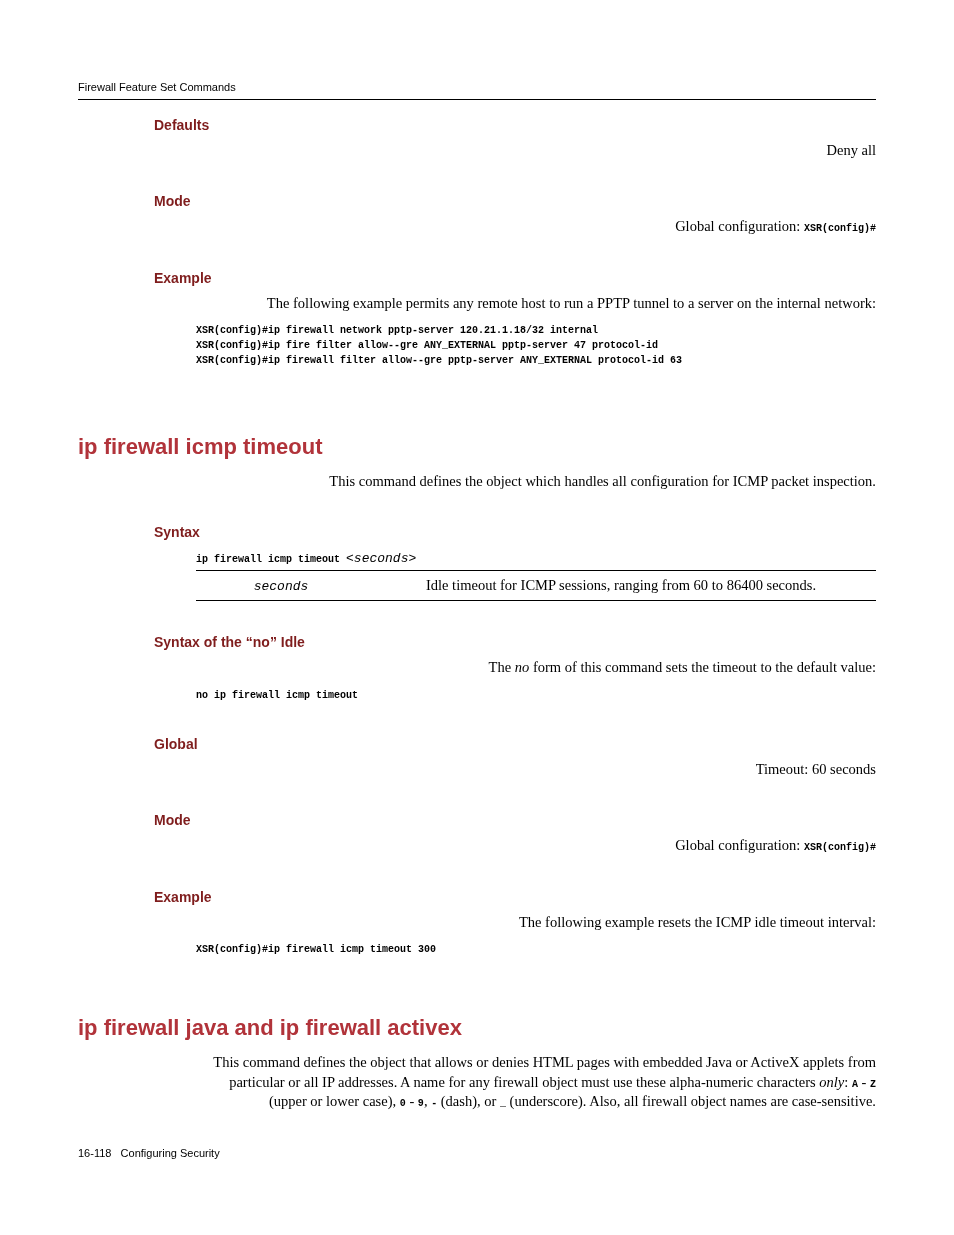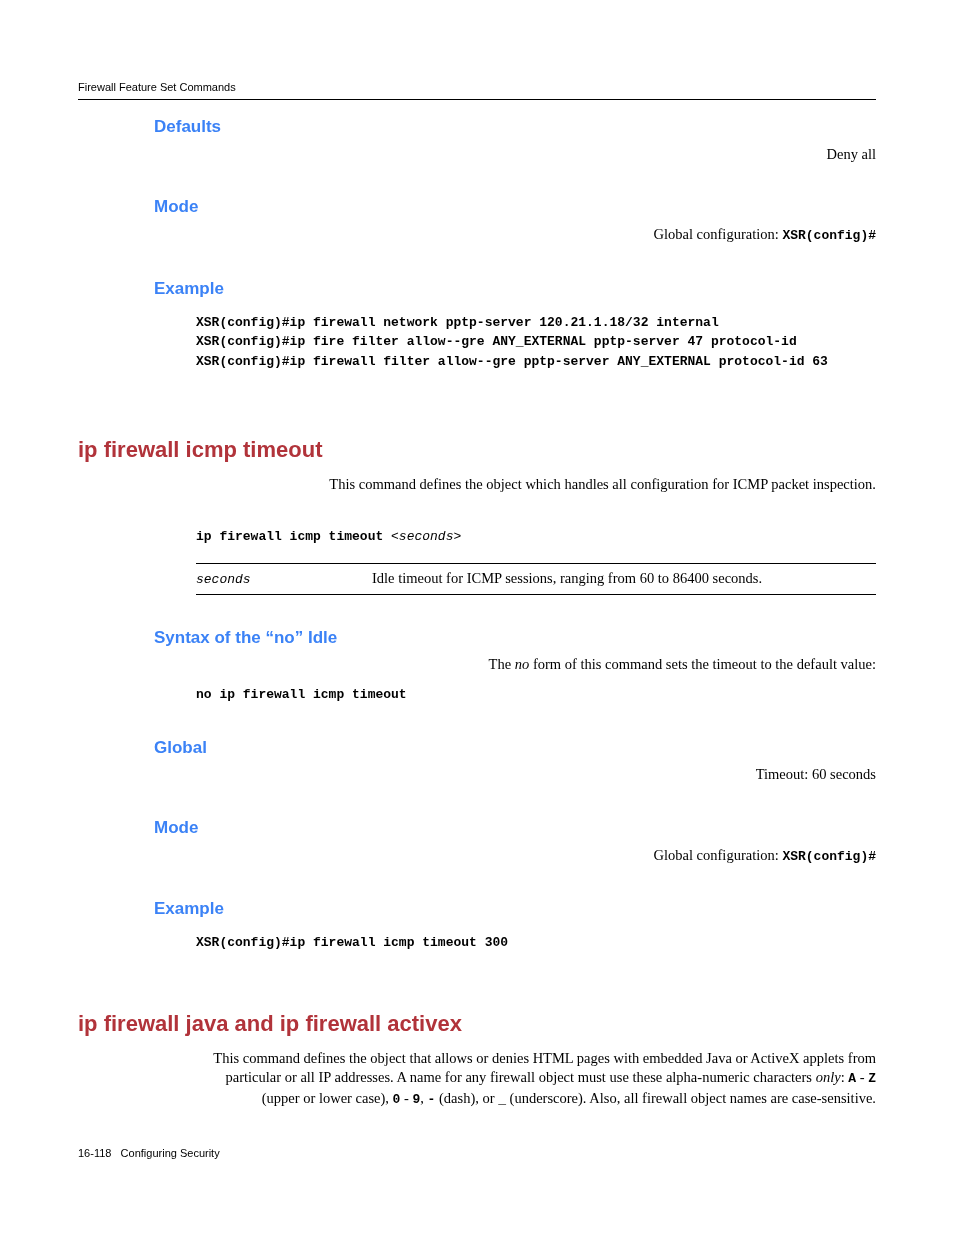"Defaults" .h-section { color: #3b82f6 -> #7f1d1d; font-size: 17px -> 14px }
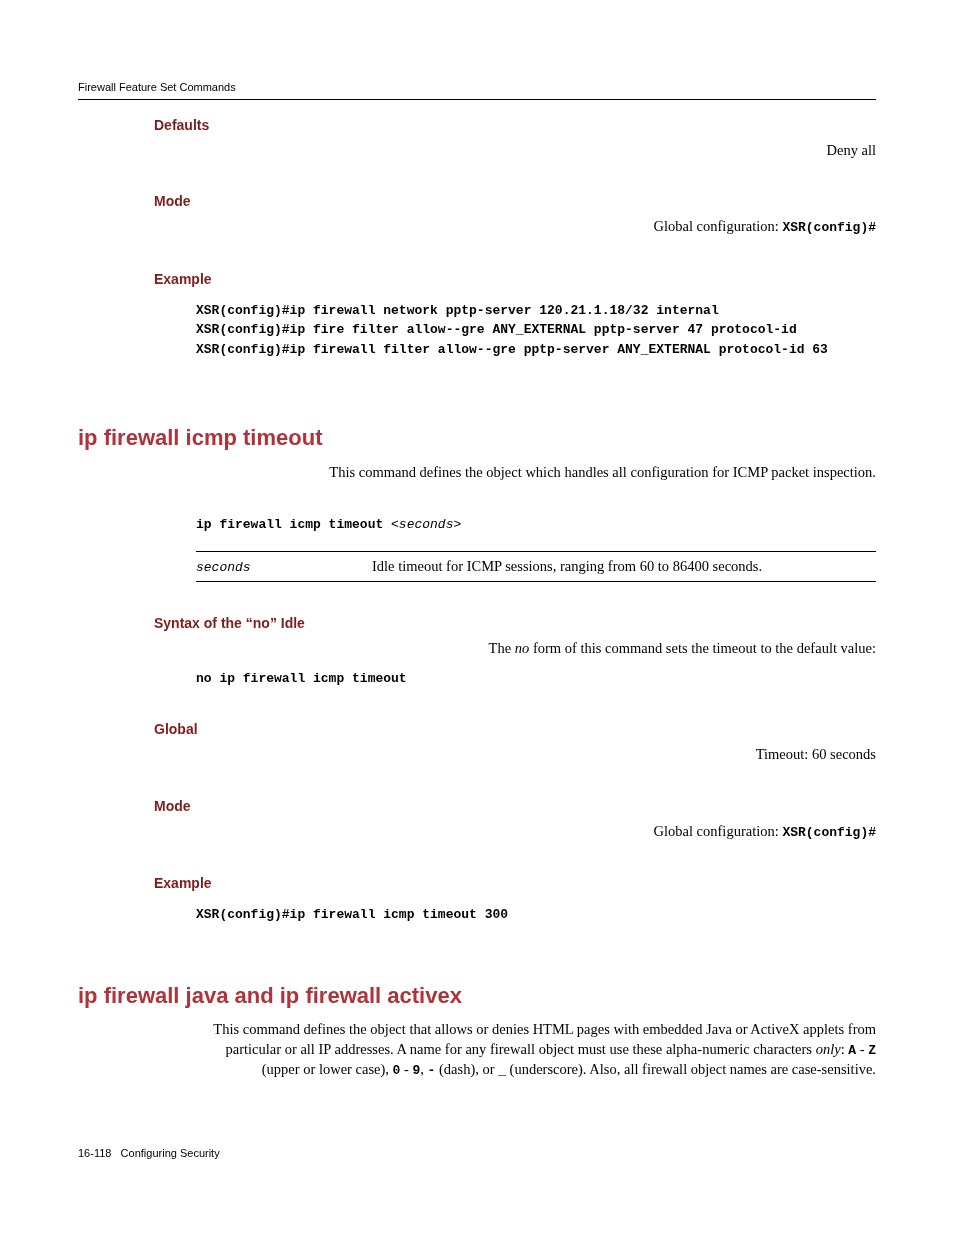"XSR(config)#" .mono { font-size: 13px -> 10px }
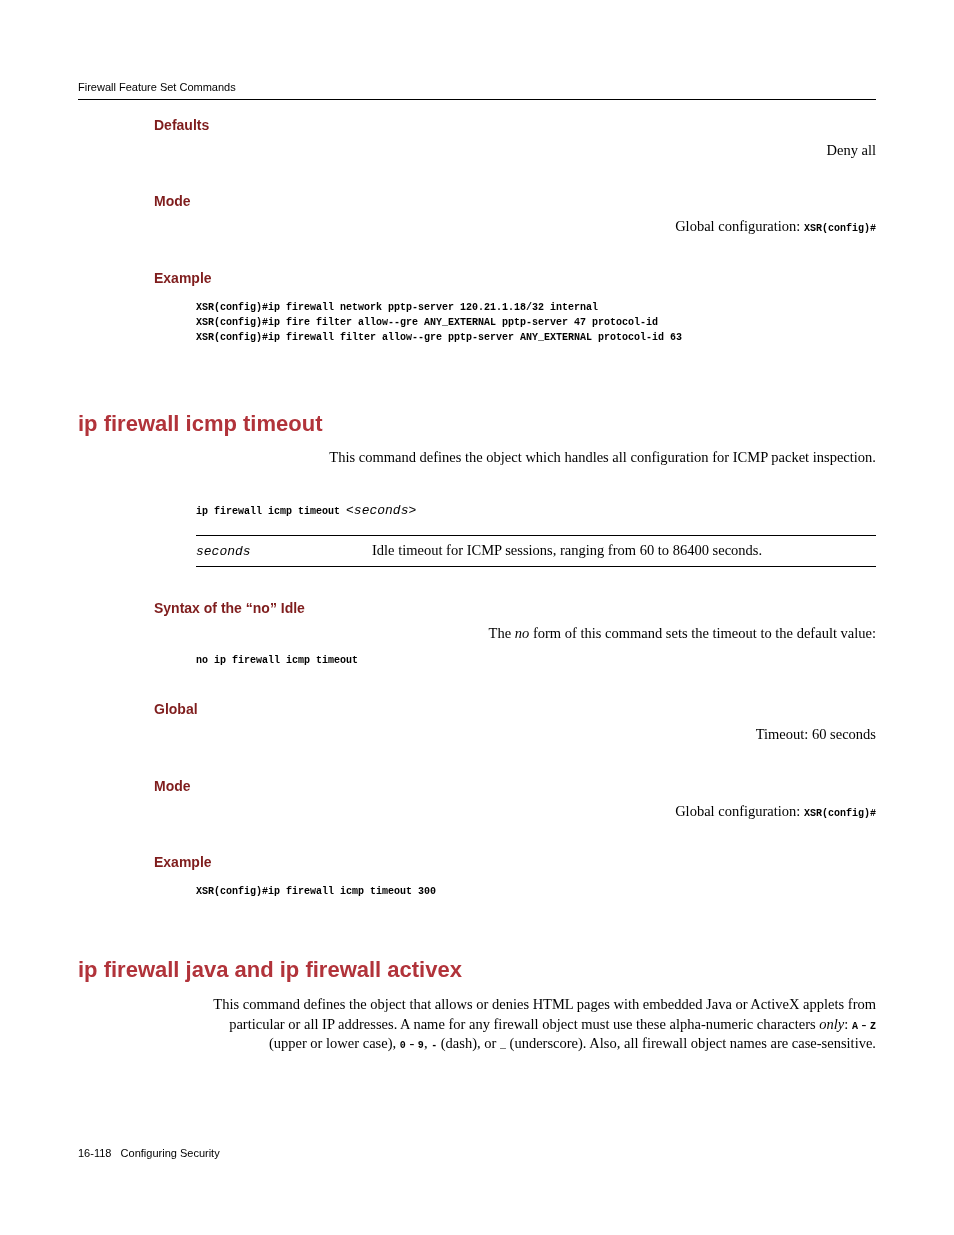"The following example permits any" p { html: none -> <p>The following example permits any remote host to run a PPTP tunnel to a server on the internal network:</p> }
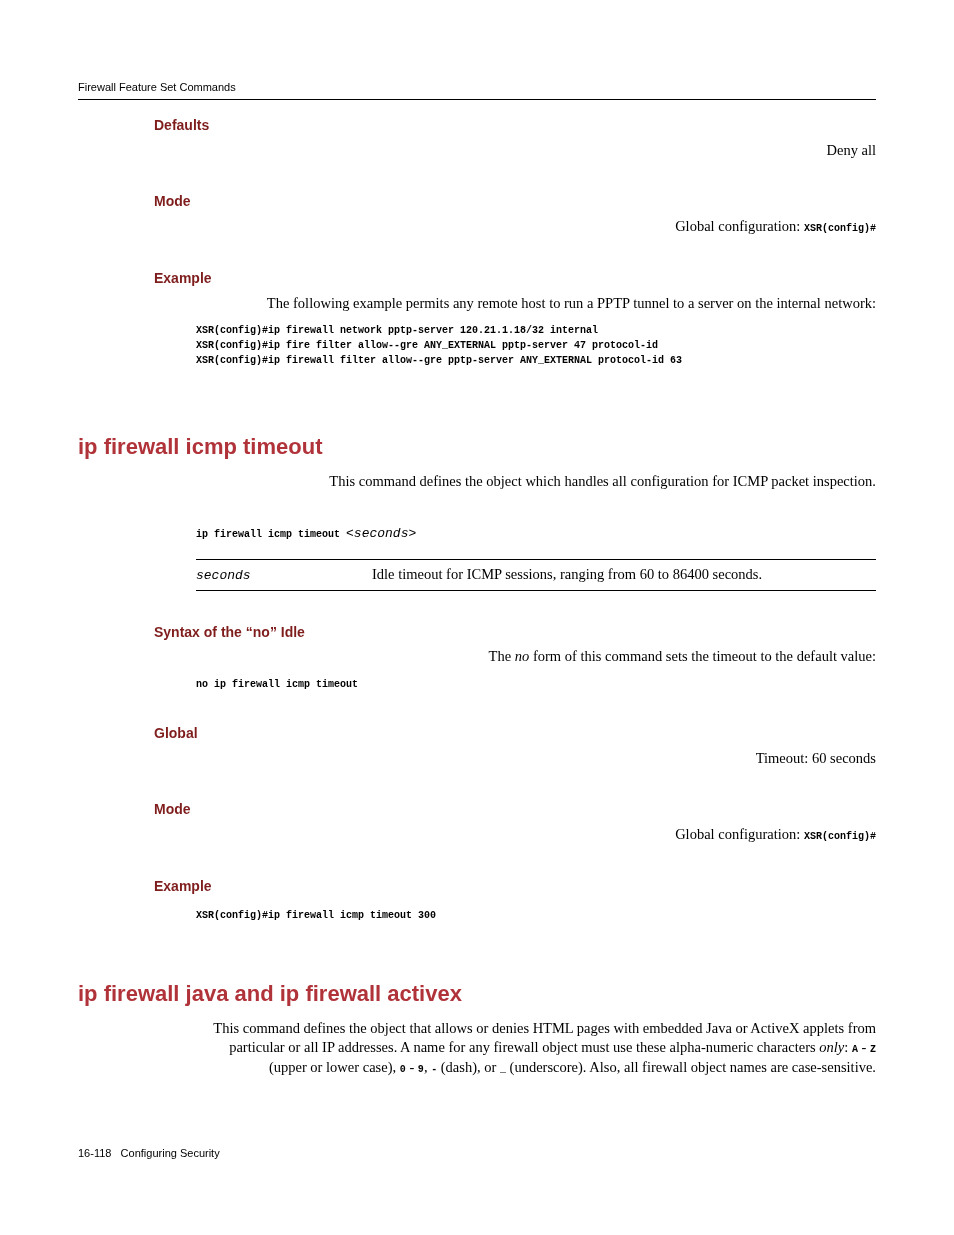"Syntax" div.h-section { html: none -> <div>Syntax</div> }
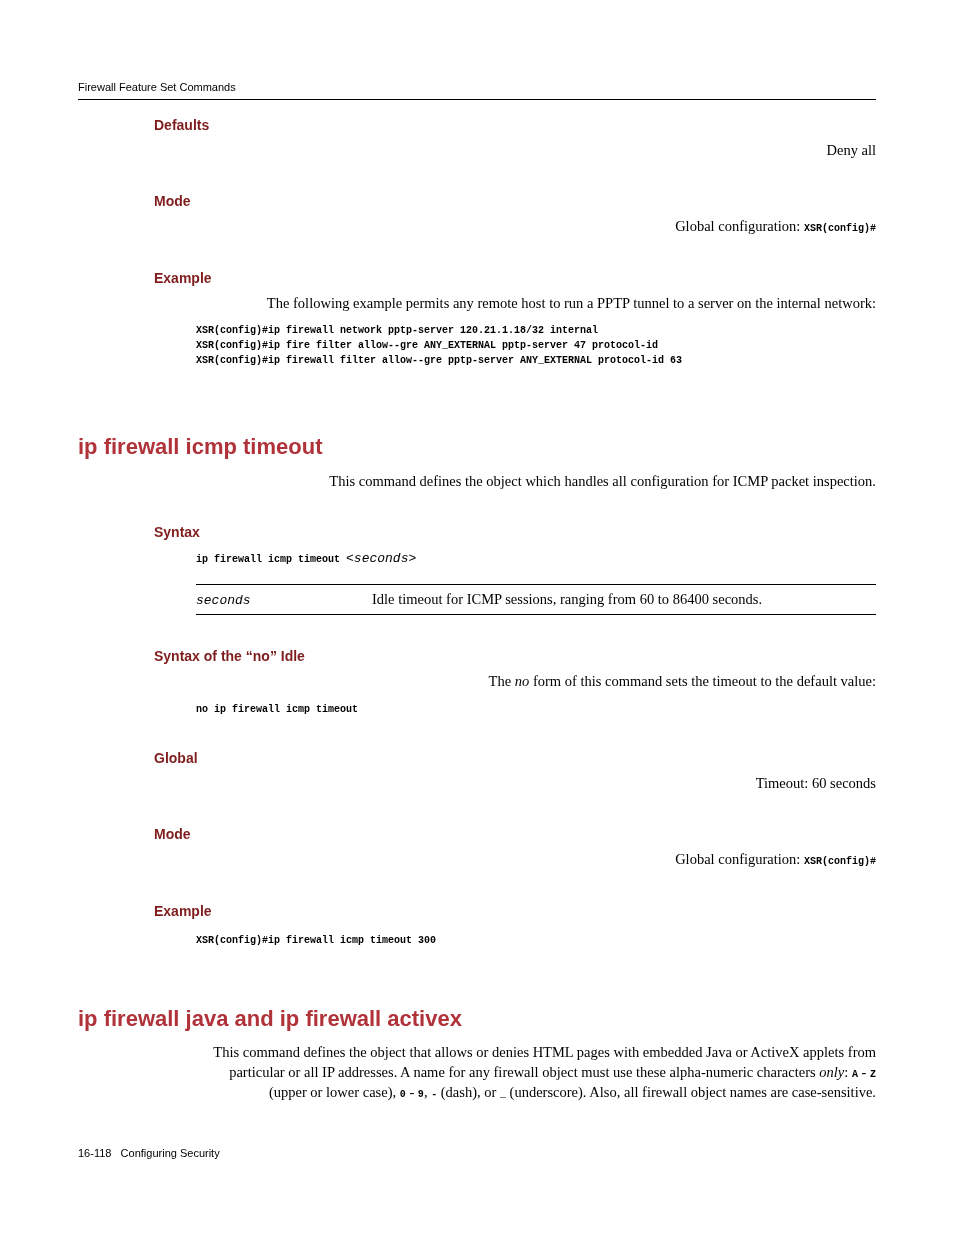"ip firewall icmp timeout <seconds>" div.body-indent { margin-bottom: 16px -> 2px }
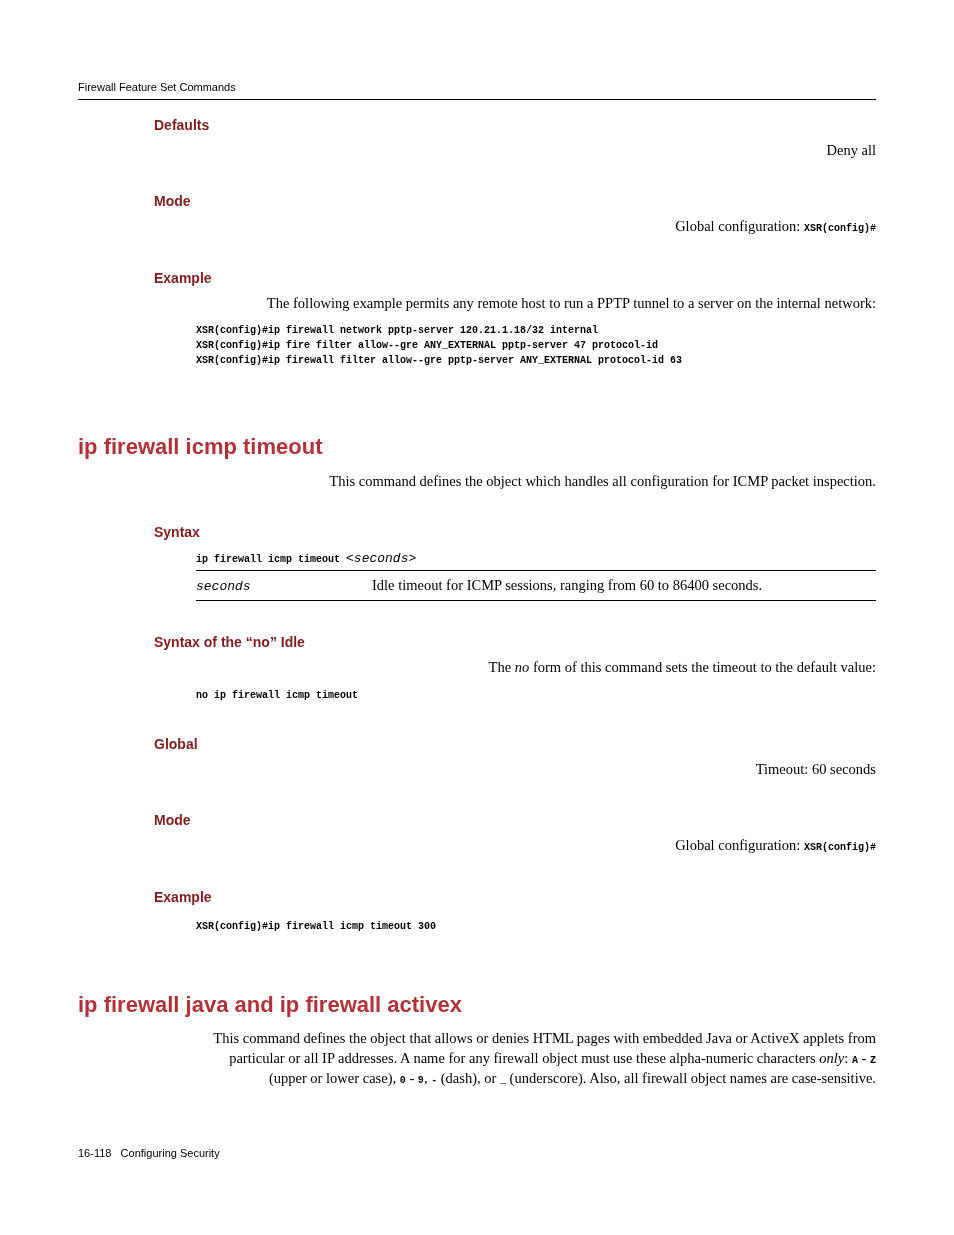"seconds" .syntax-table { text-align: none -> center }
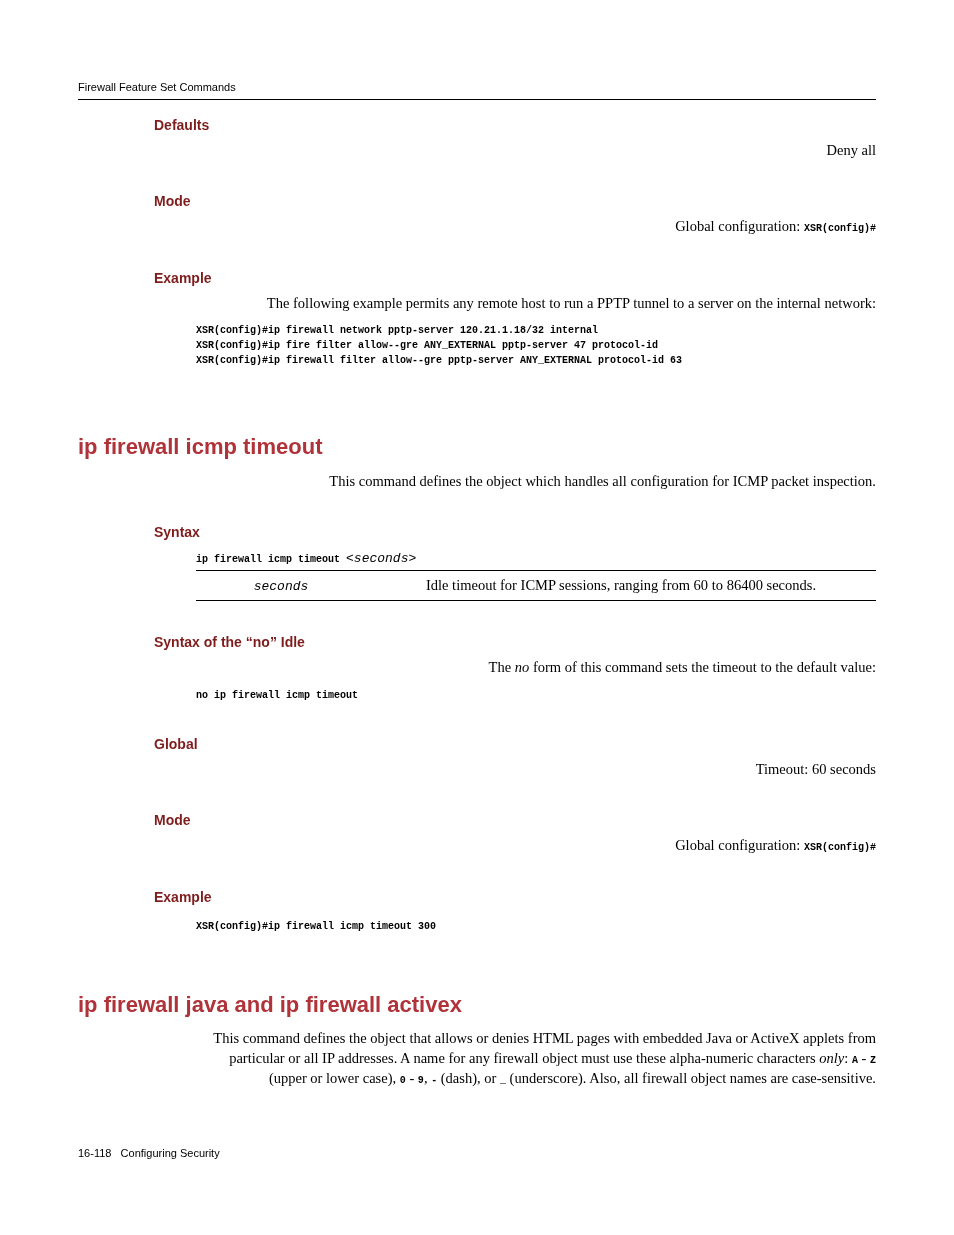"The following example resets the" p { html: none -> <p>The following example resets the ICMP idle timeout interval:</p> }
